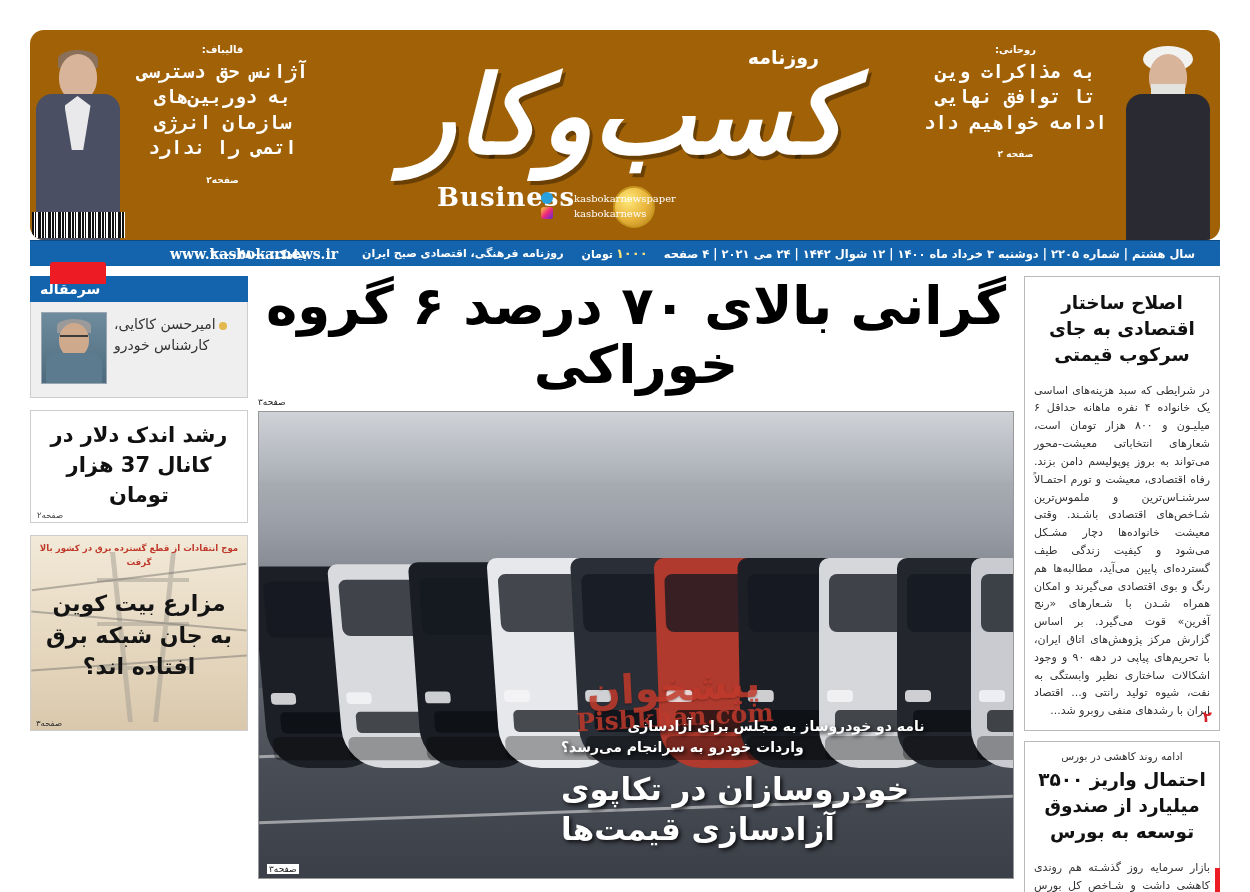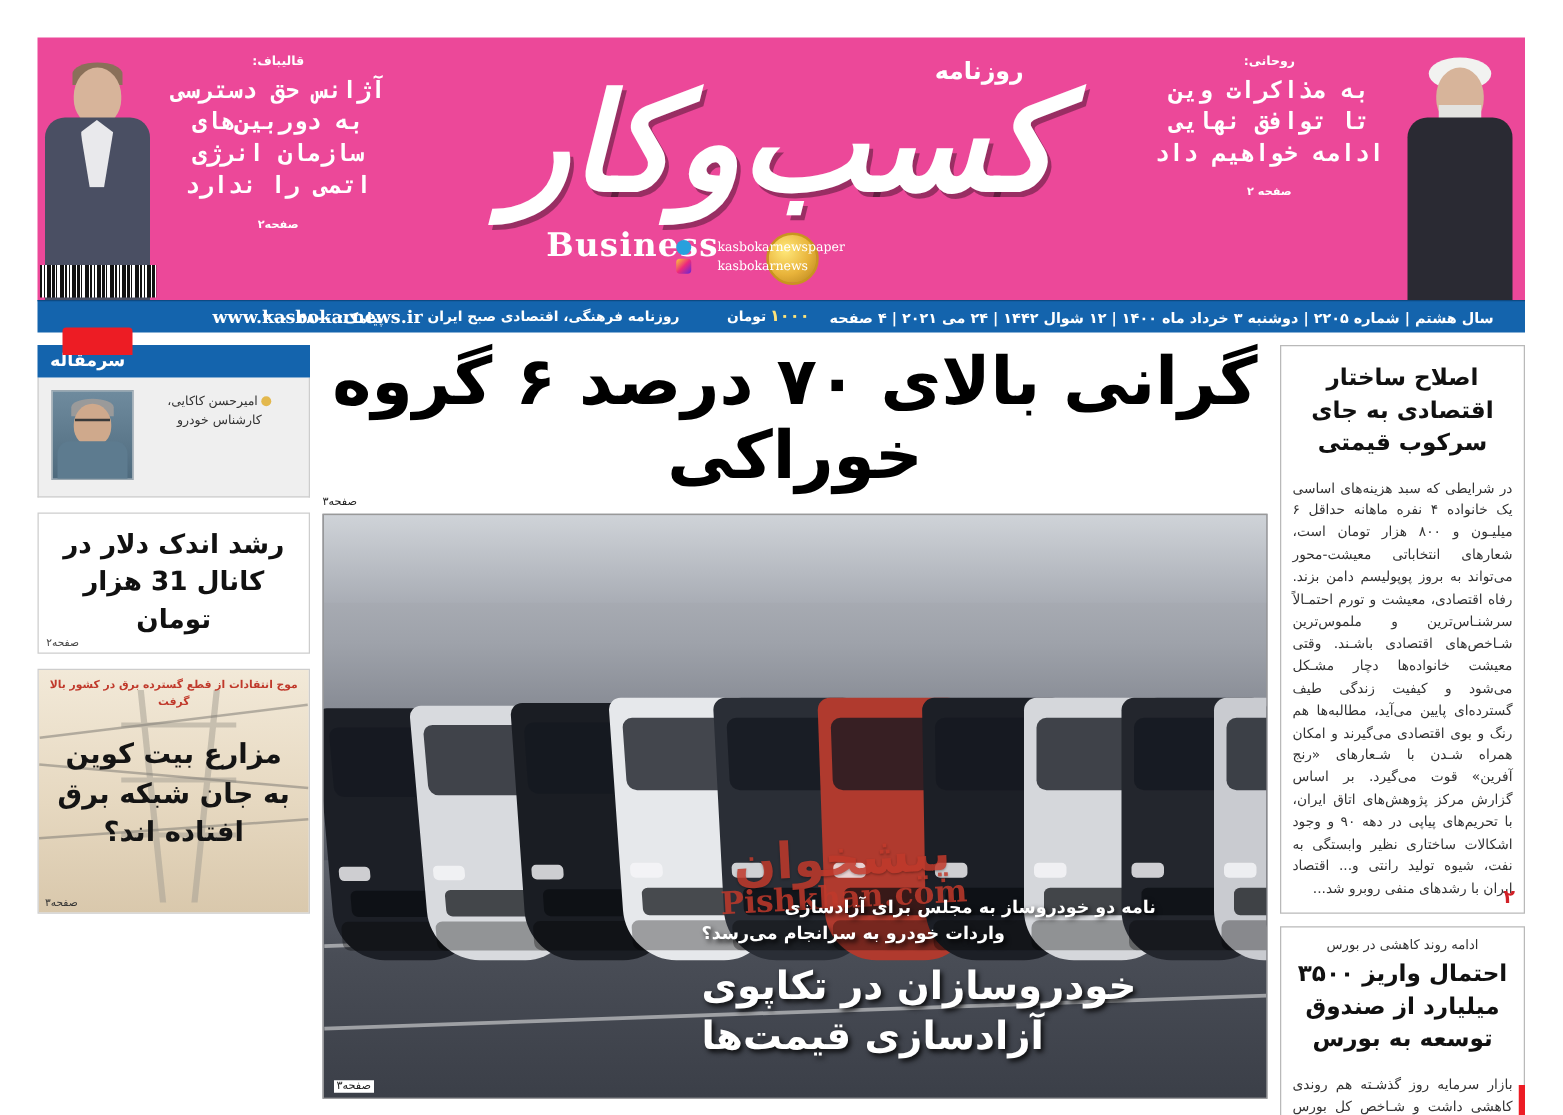"قالیباف:" .masthead { background: #ec4899 -> #a16207; border-radius: none -> 14px }
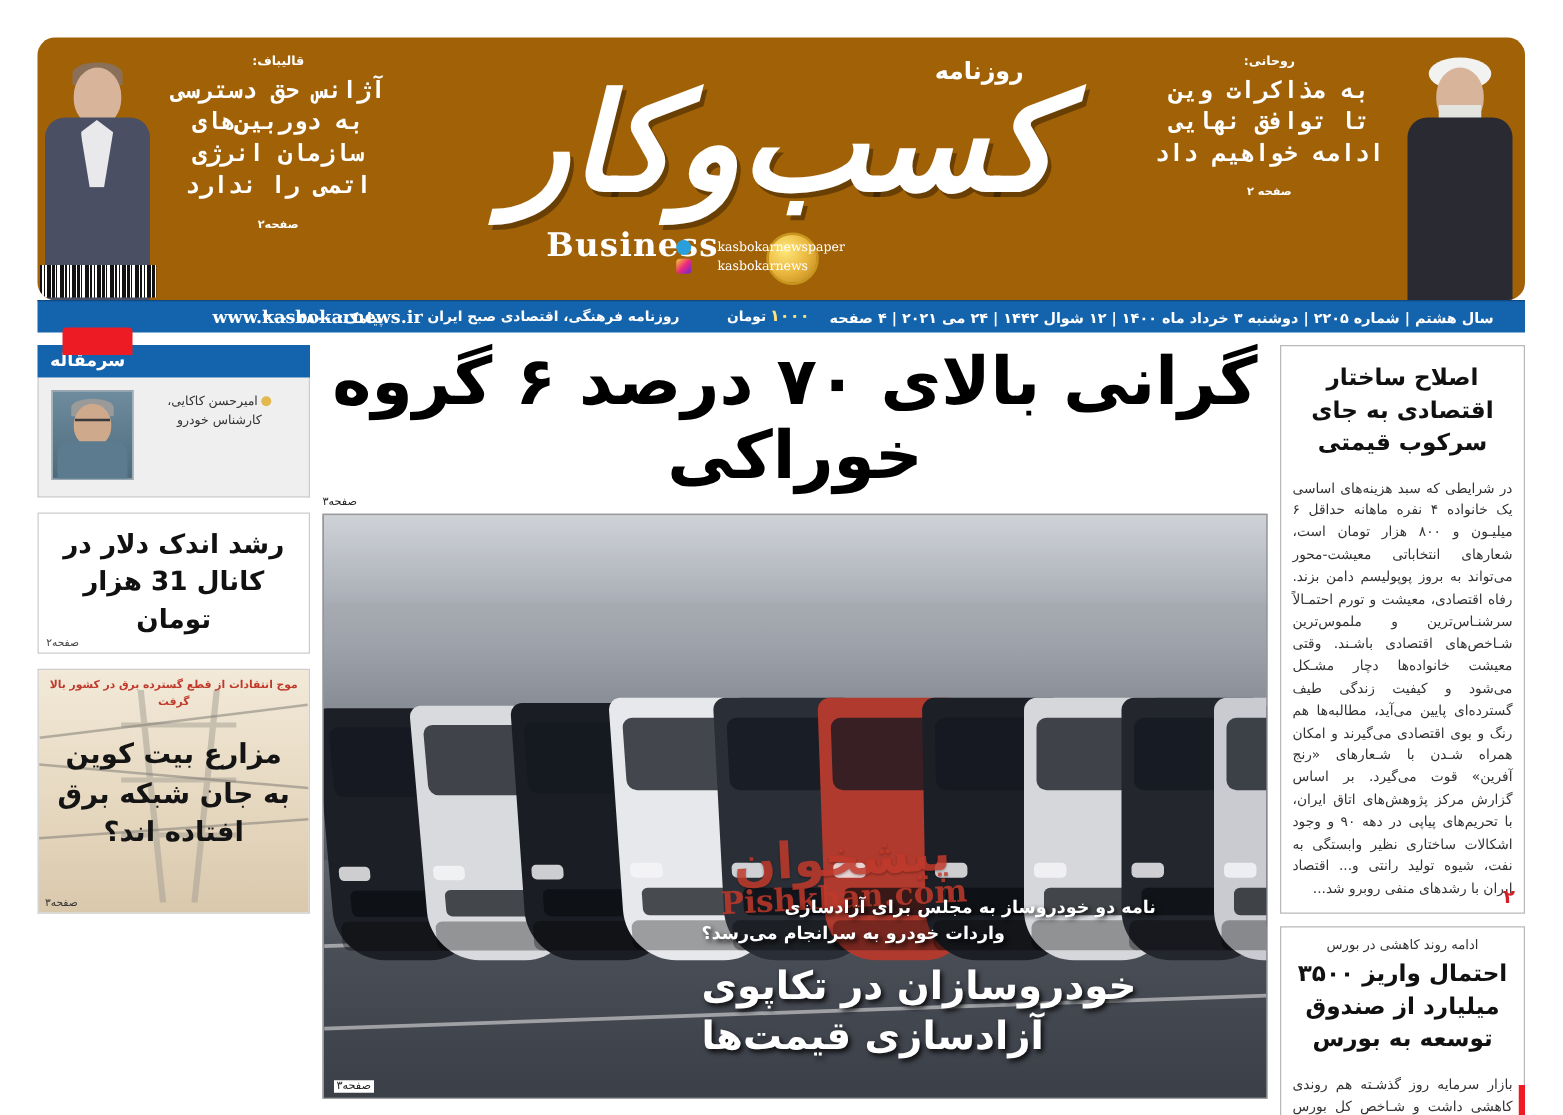"روزنامه فرهنگی، اقتصادی صبح ایران" .ib-tag { margin-right: 38px -> 18px }
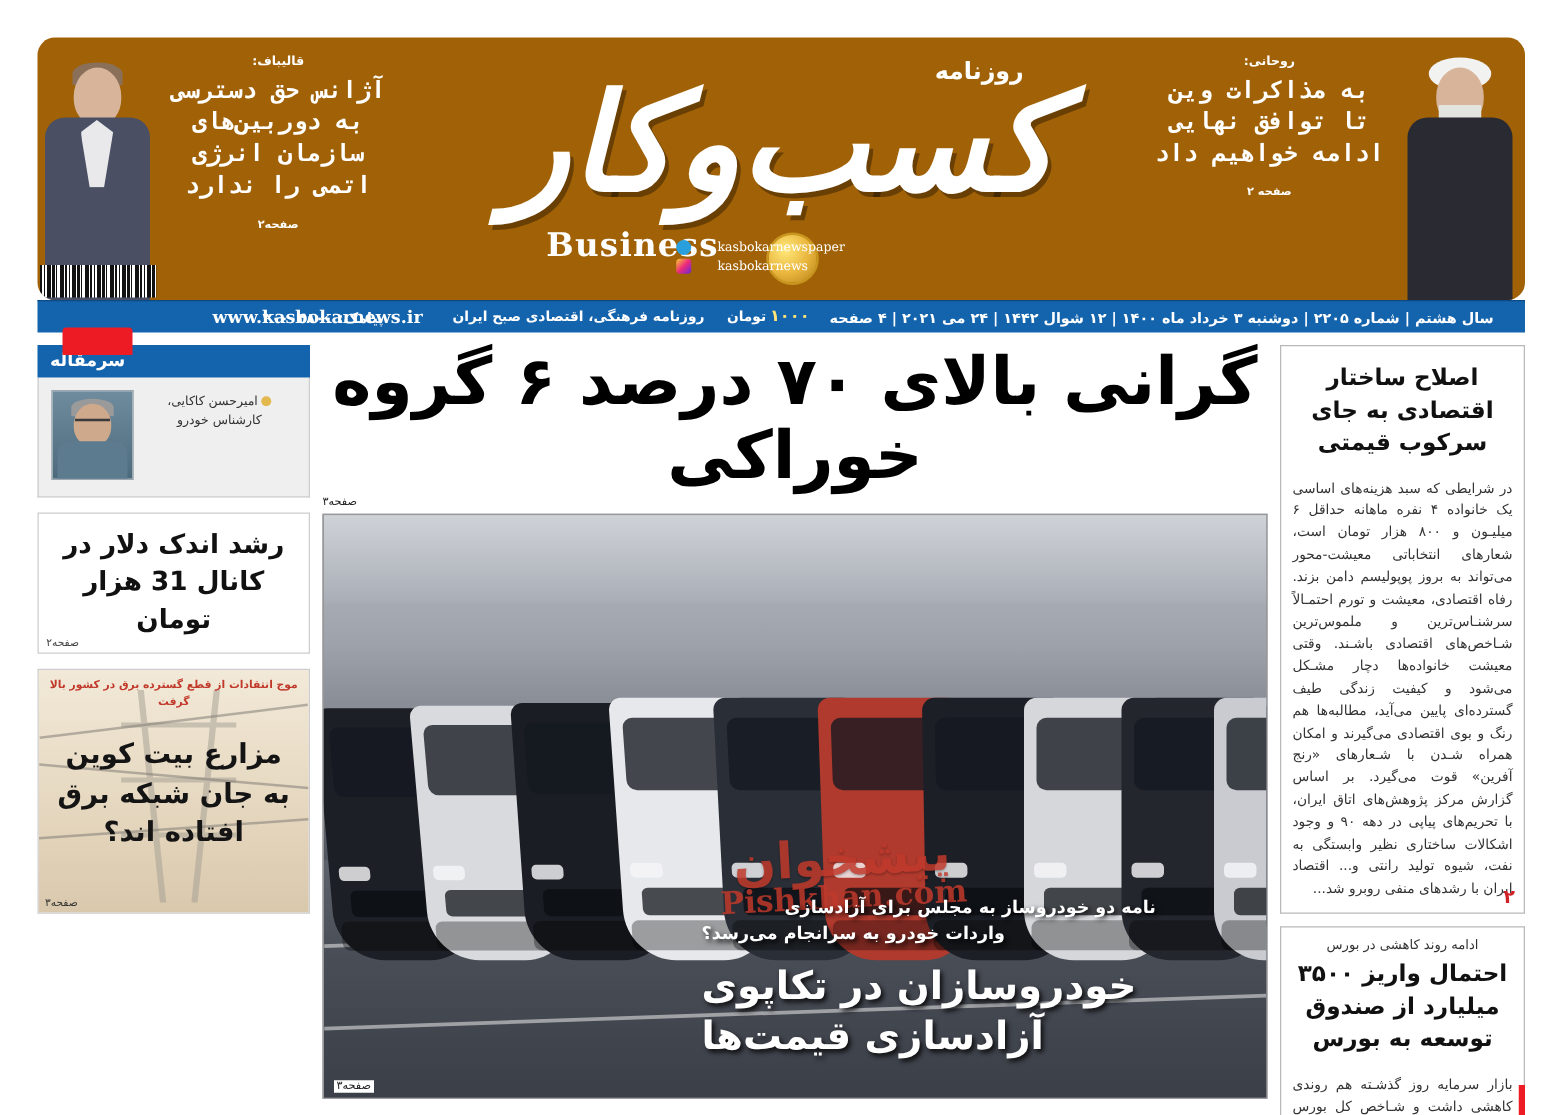"امیرحسن کاکایی، کارشناس خودرو" .edit-byline { font-size: 10px -> 14px; text-align: center -> left }
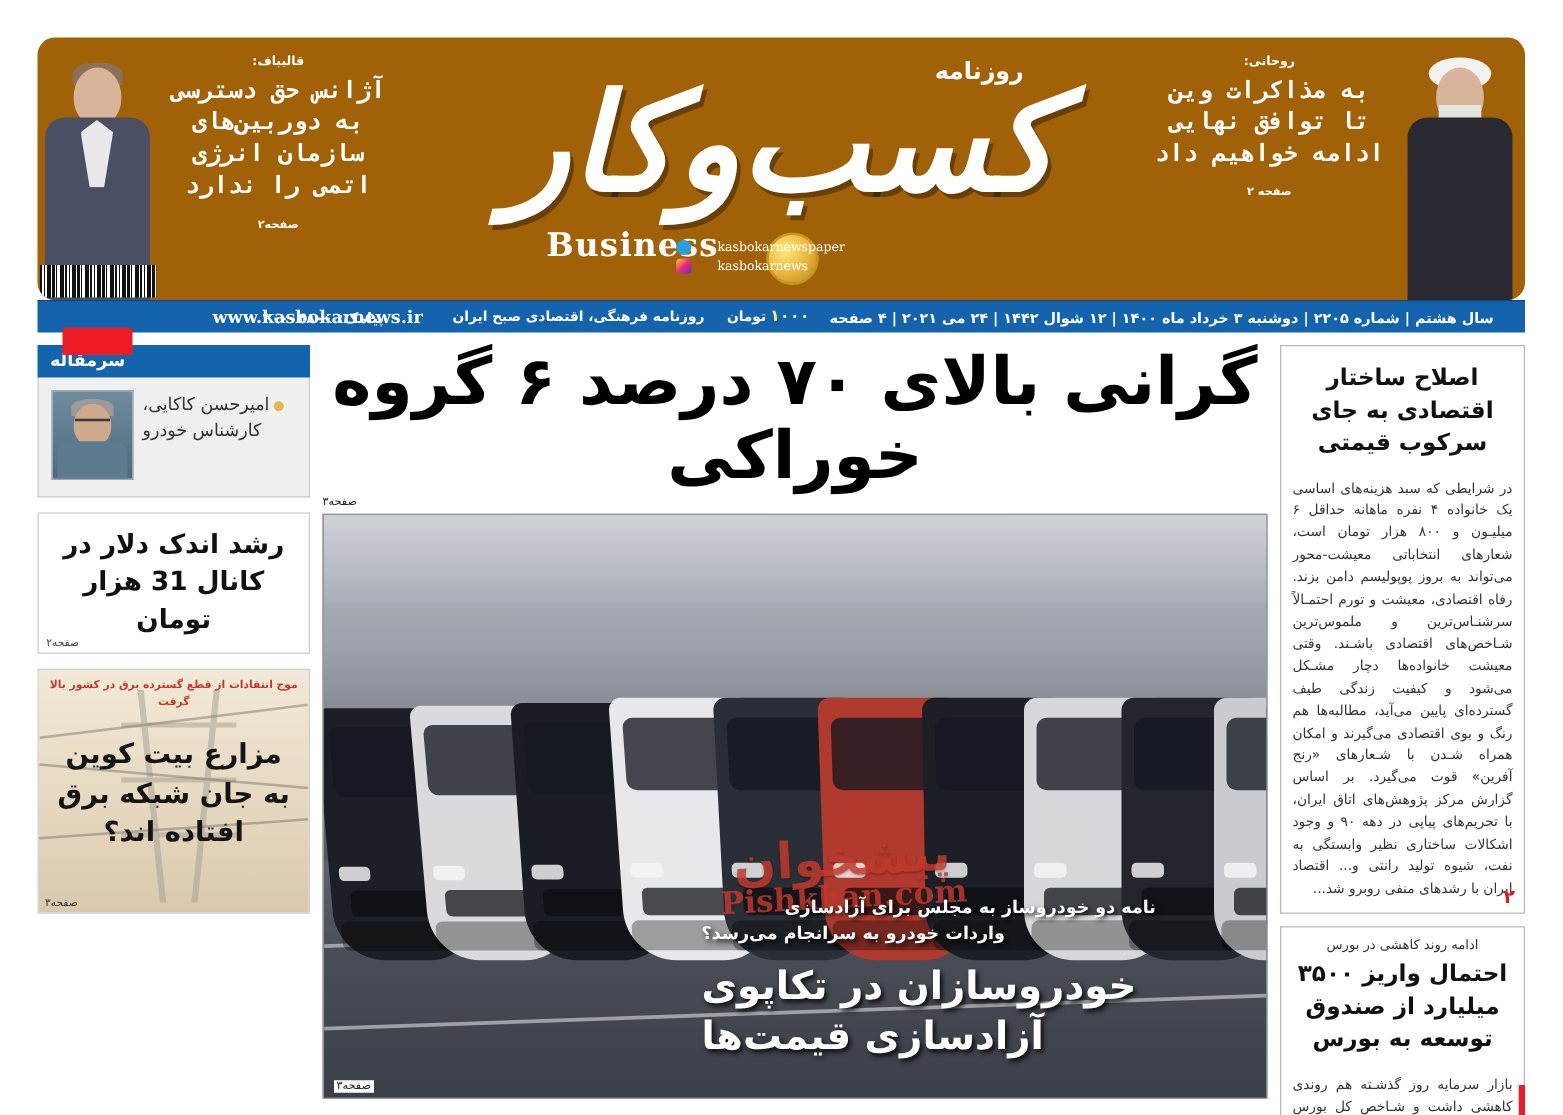"رشد اندک دلار در کانال" div.rtitle { text: 31 -> 37 }
